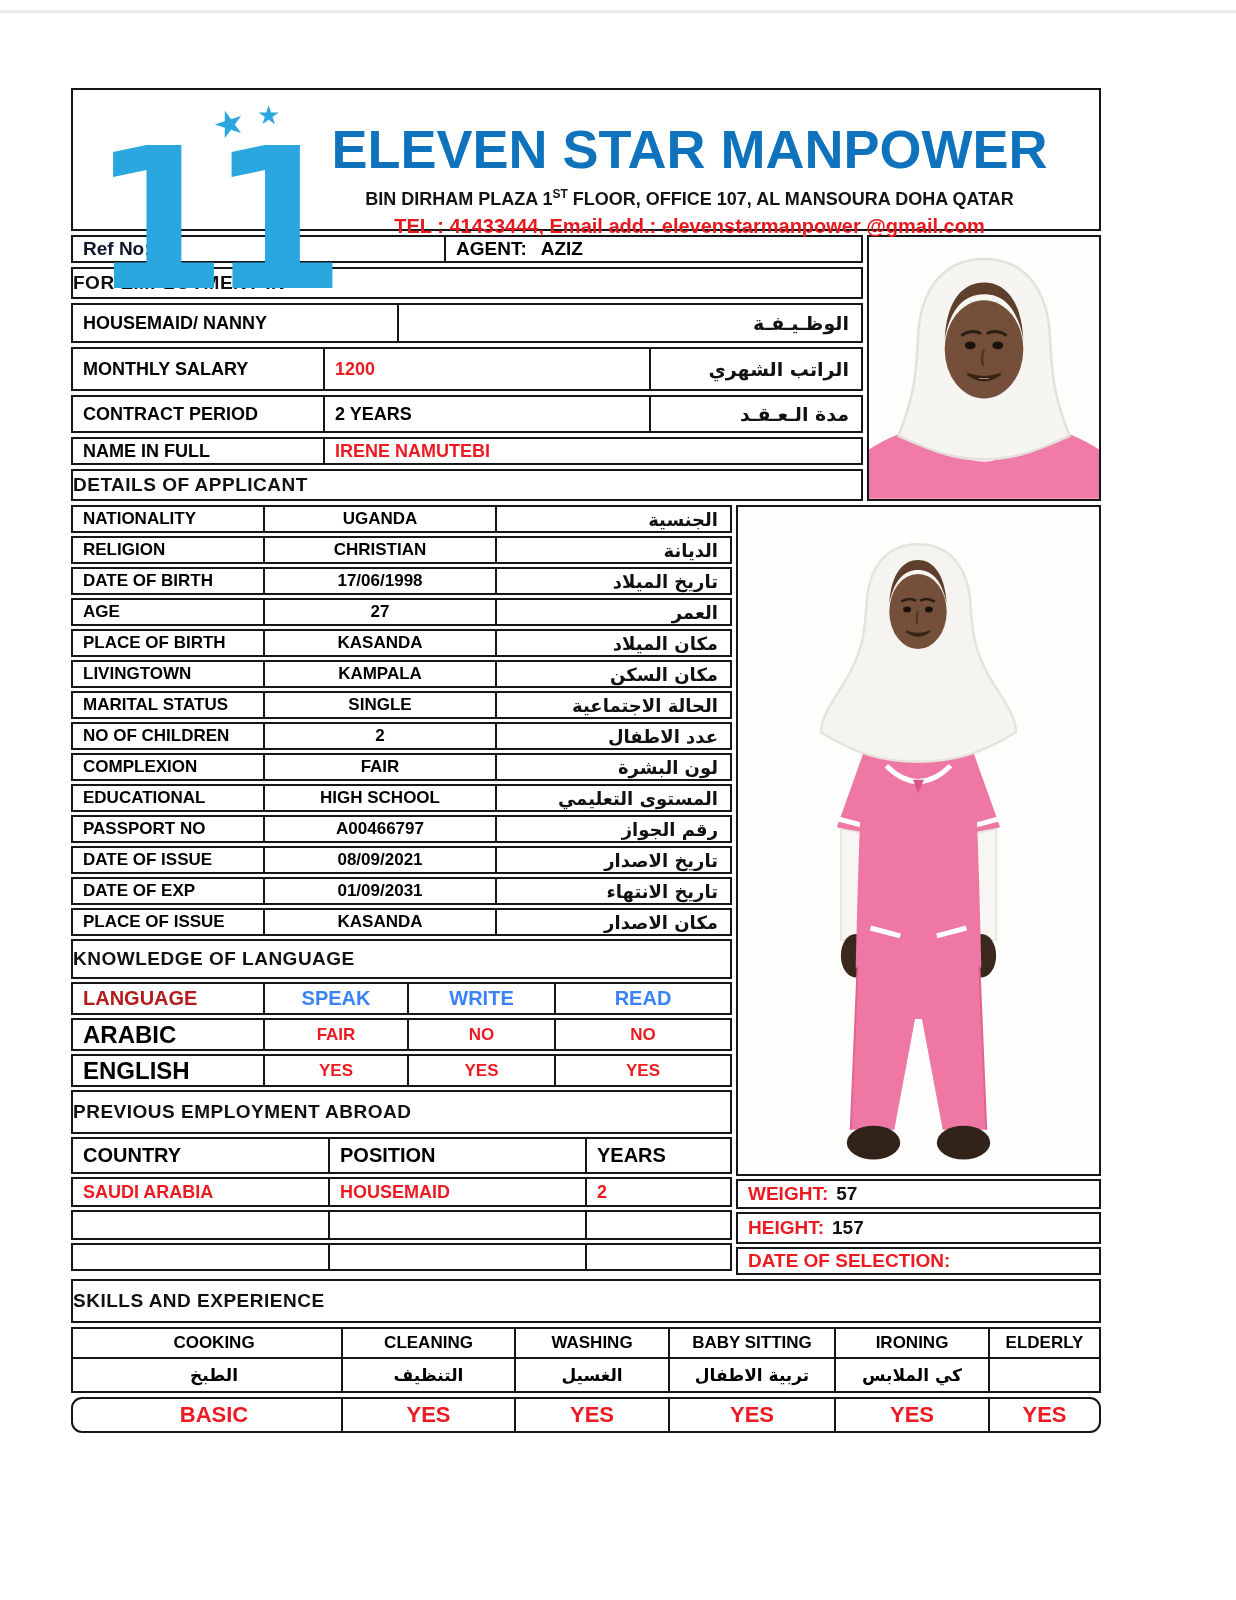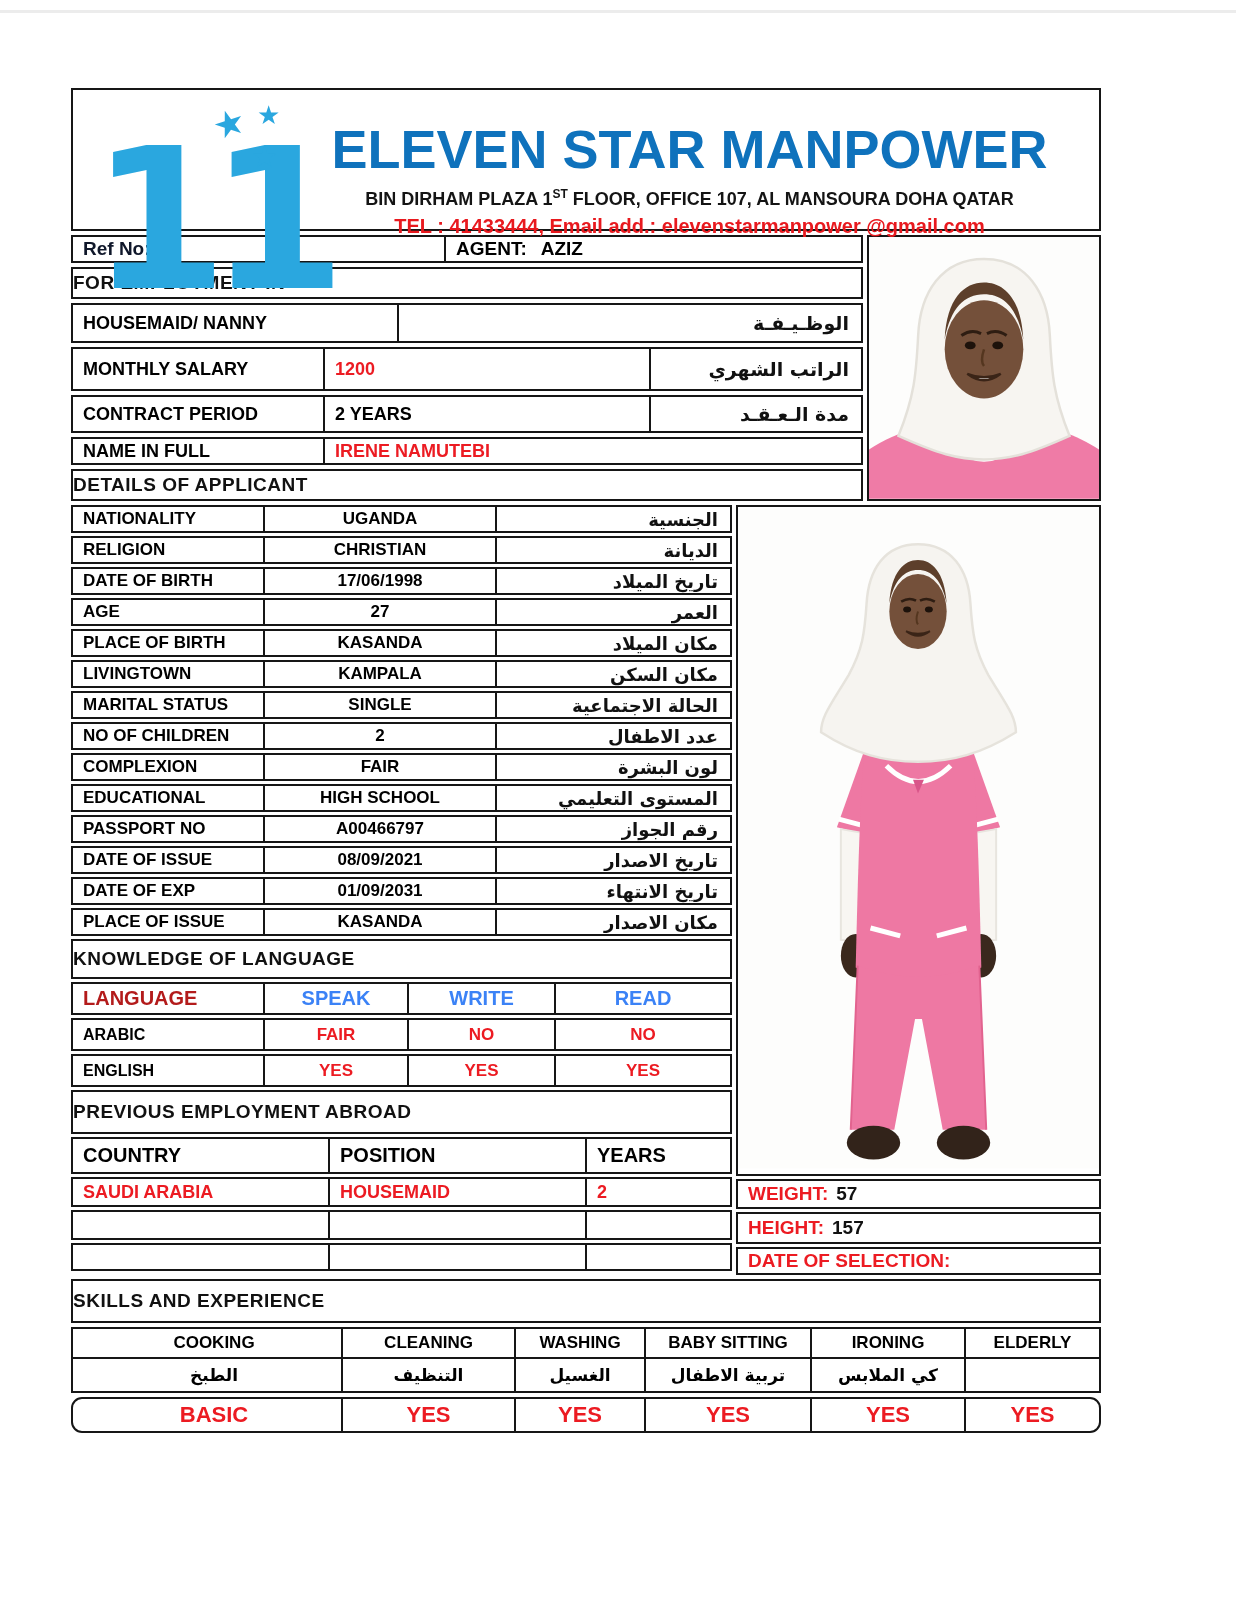"ARABIC" .lang-row .lbl { font-size: 16px -> 24px }
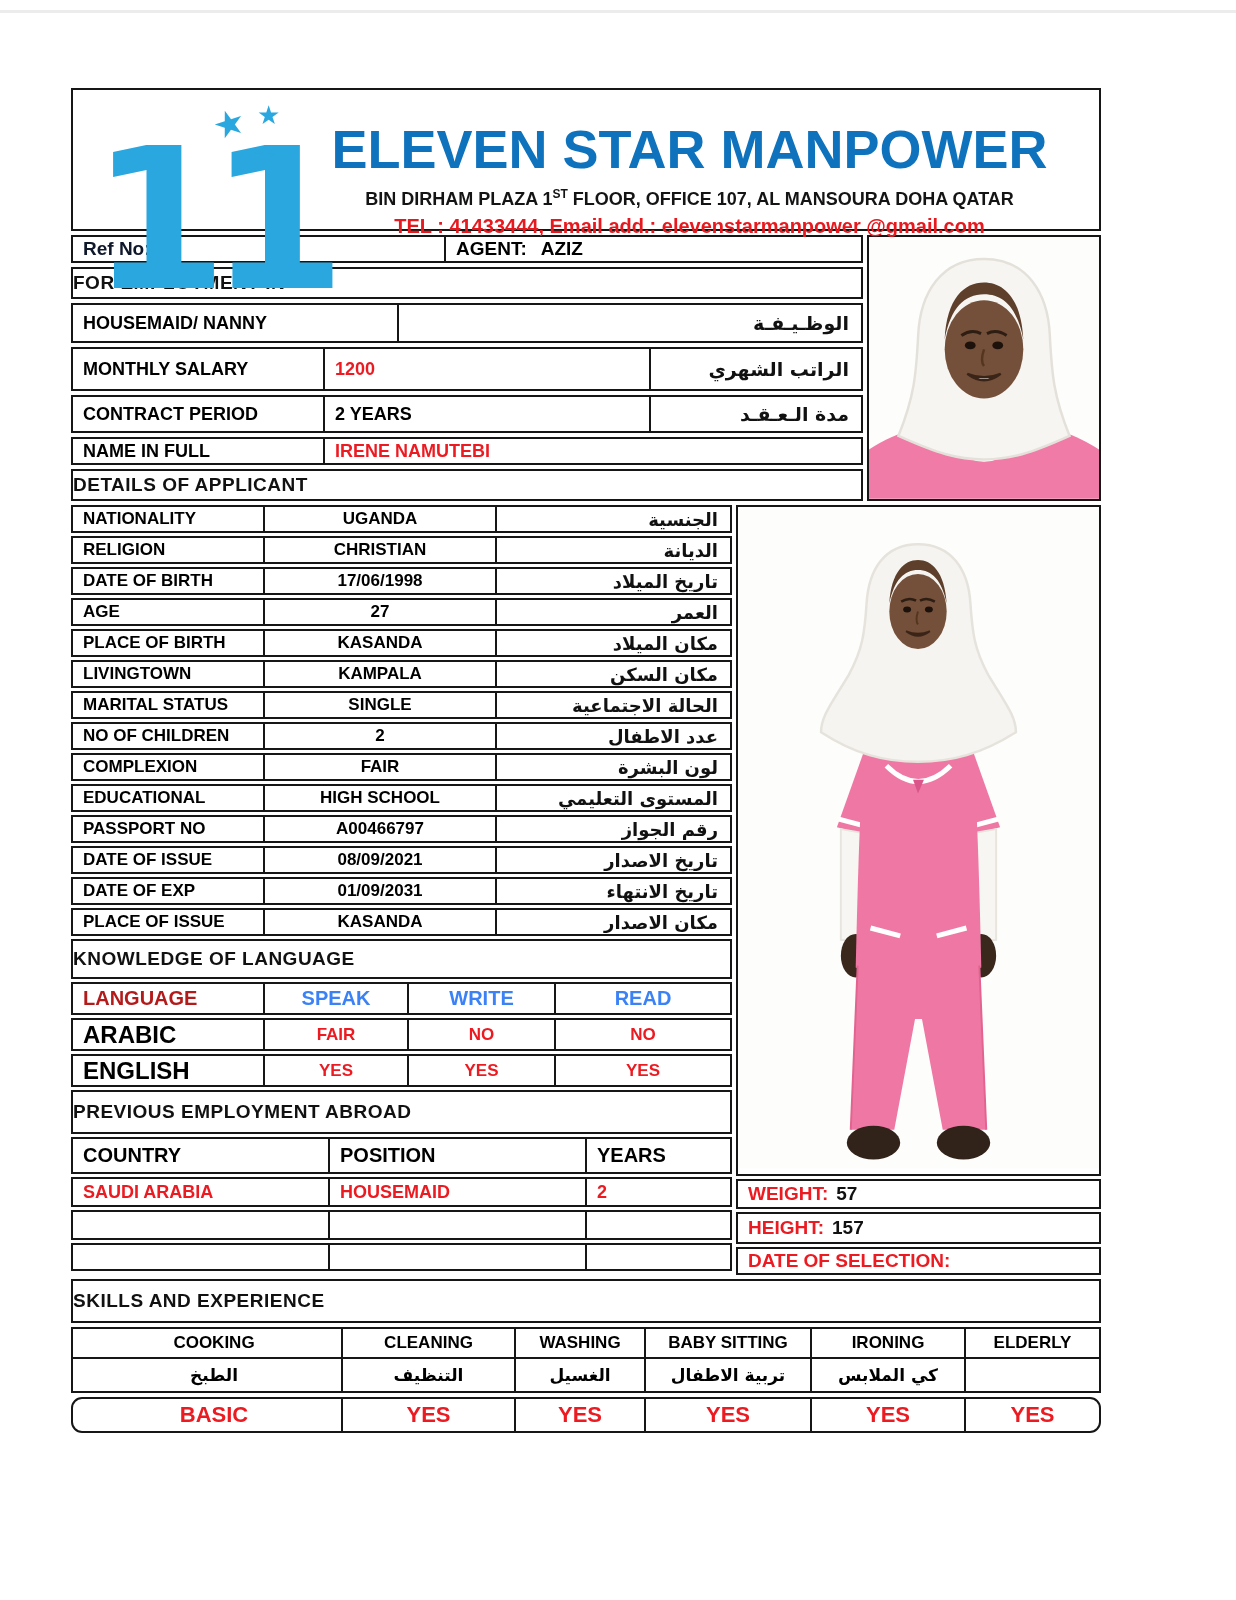"WASHING" .sc3 { width: 130px -> 154px }
